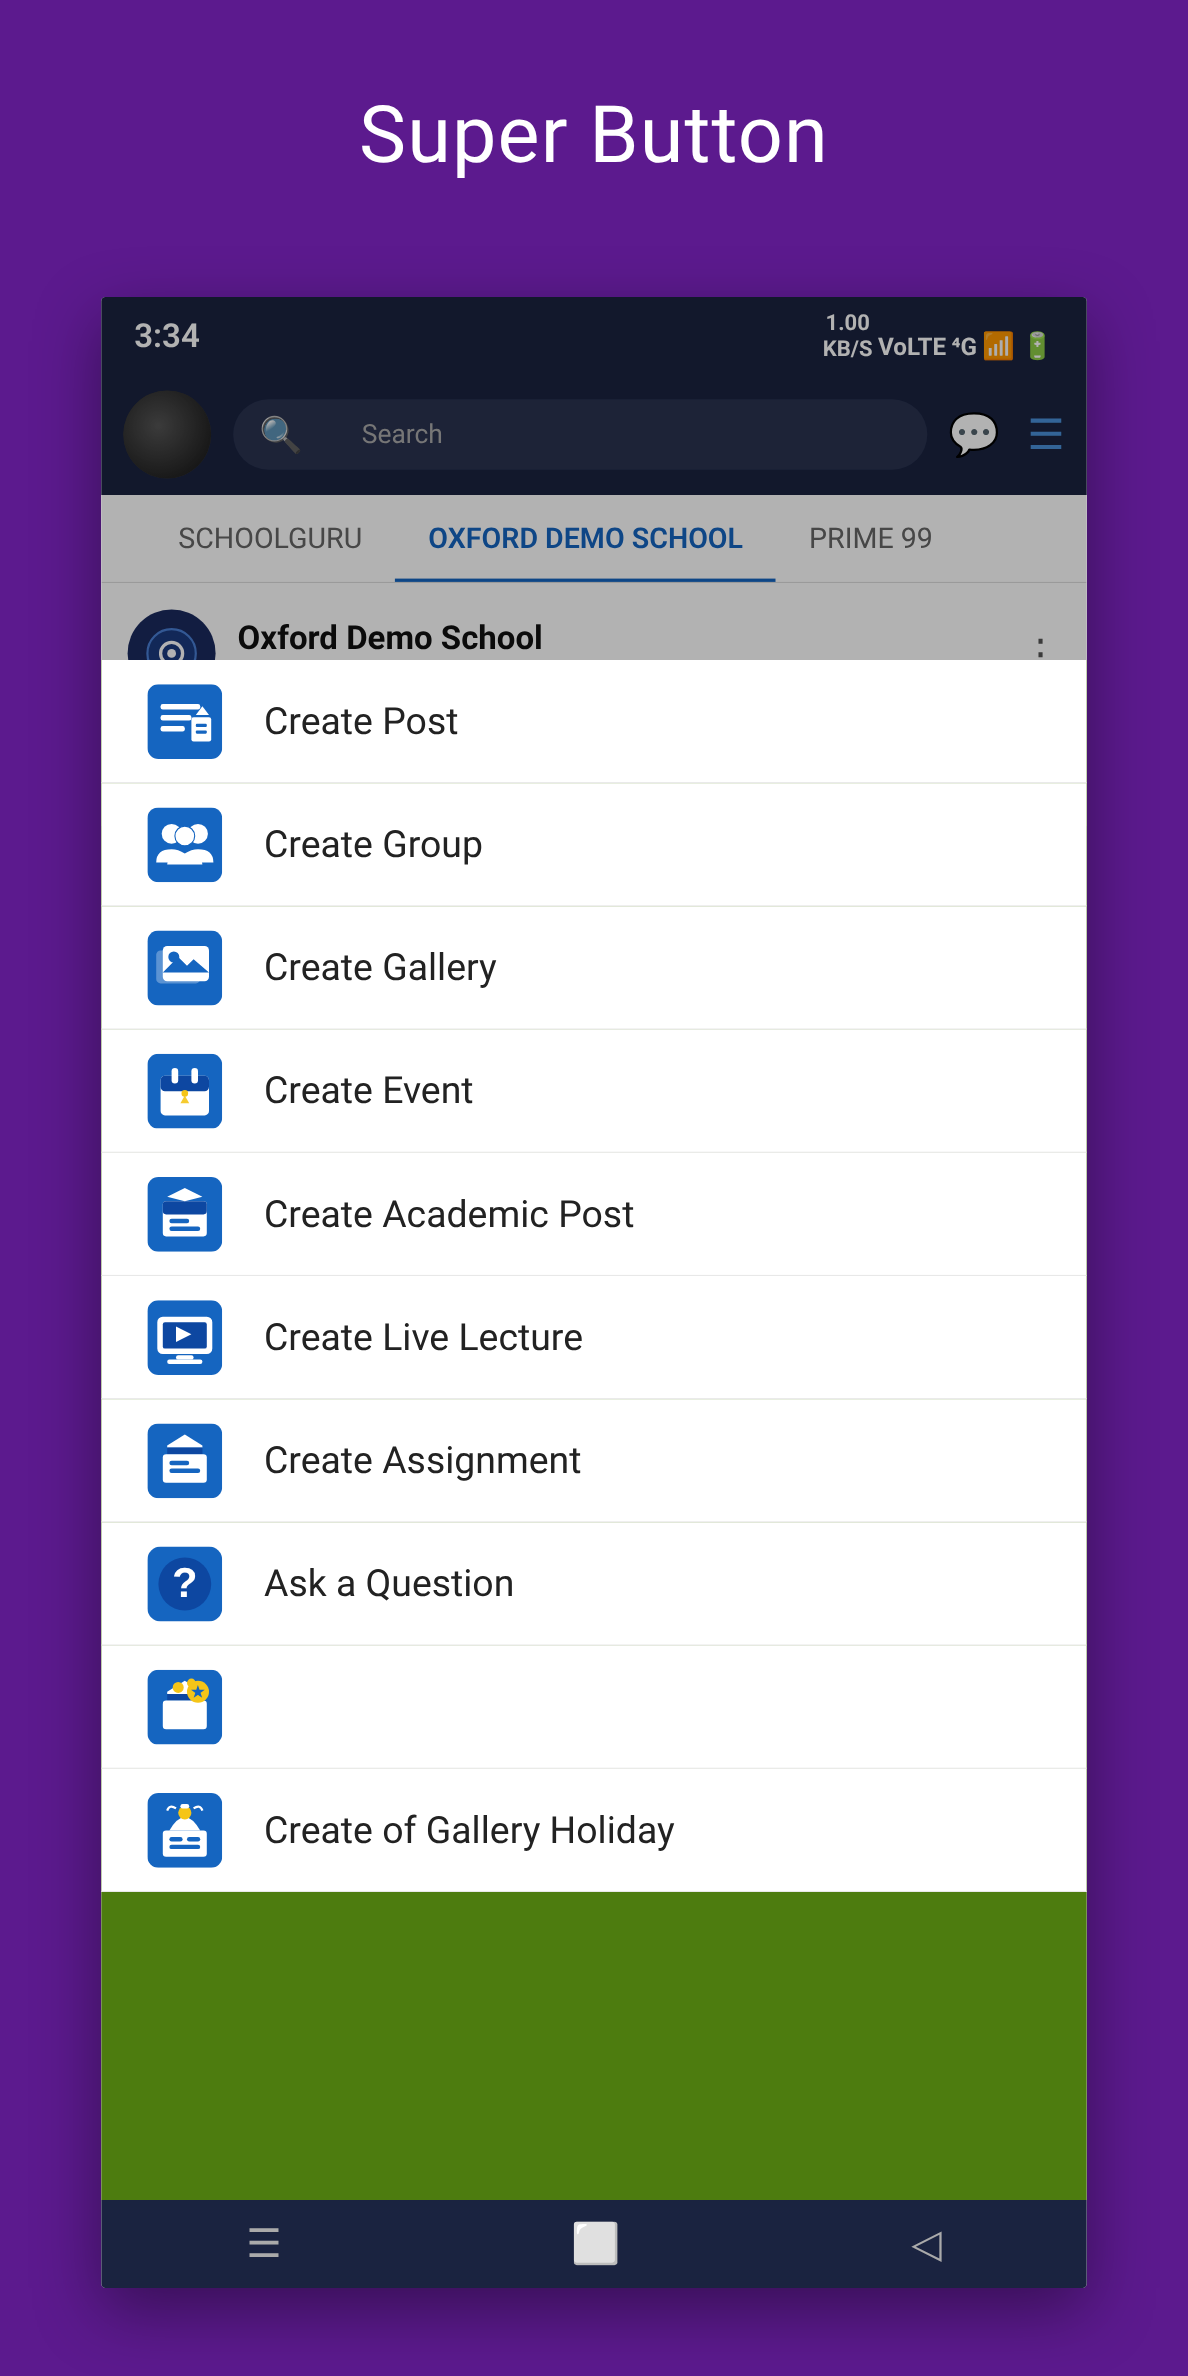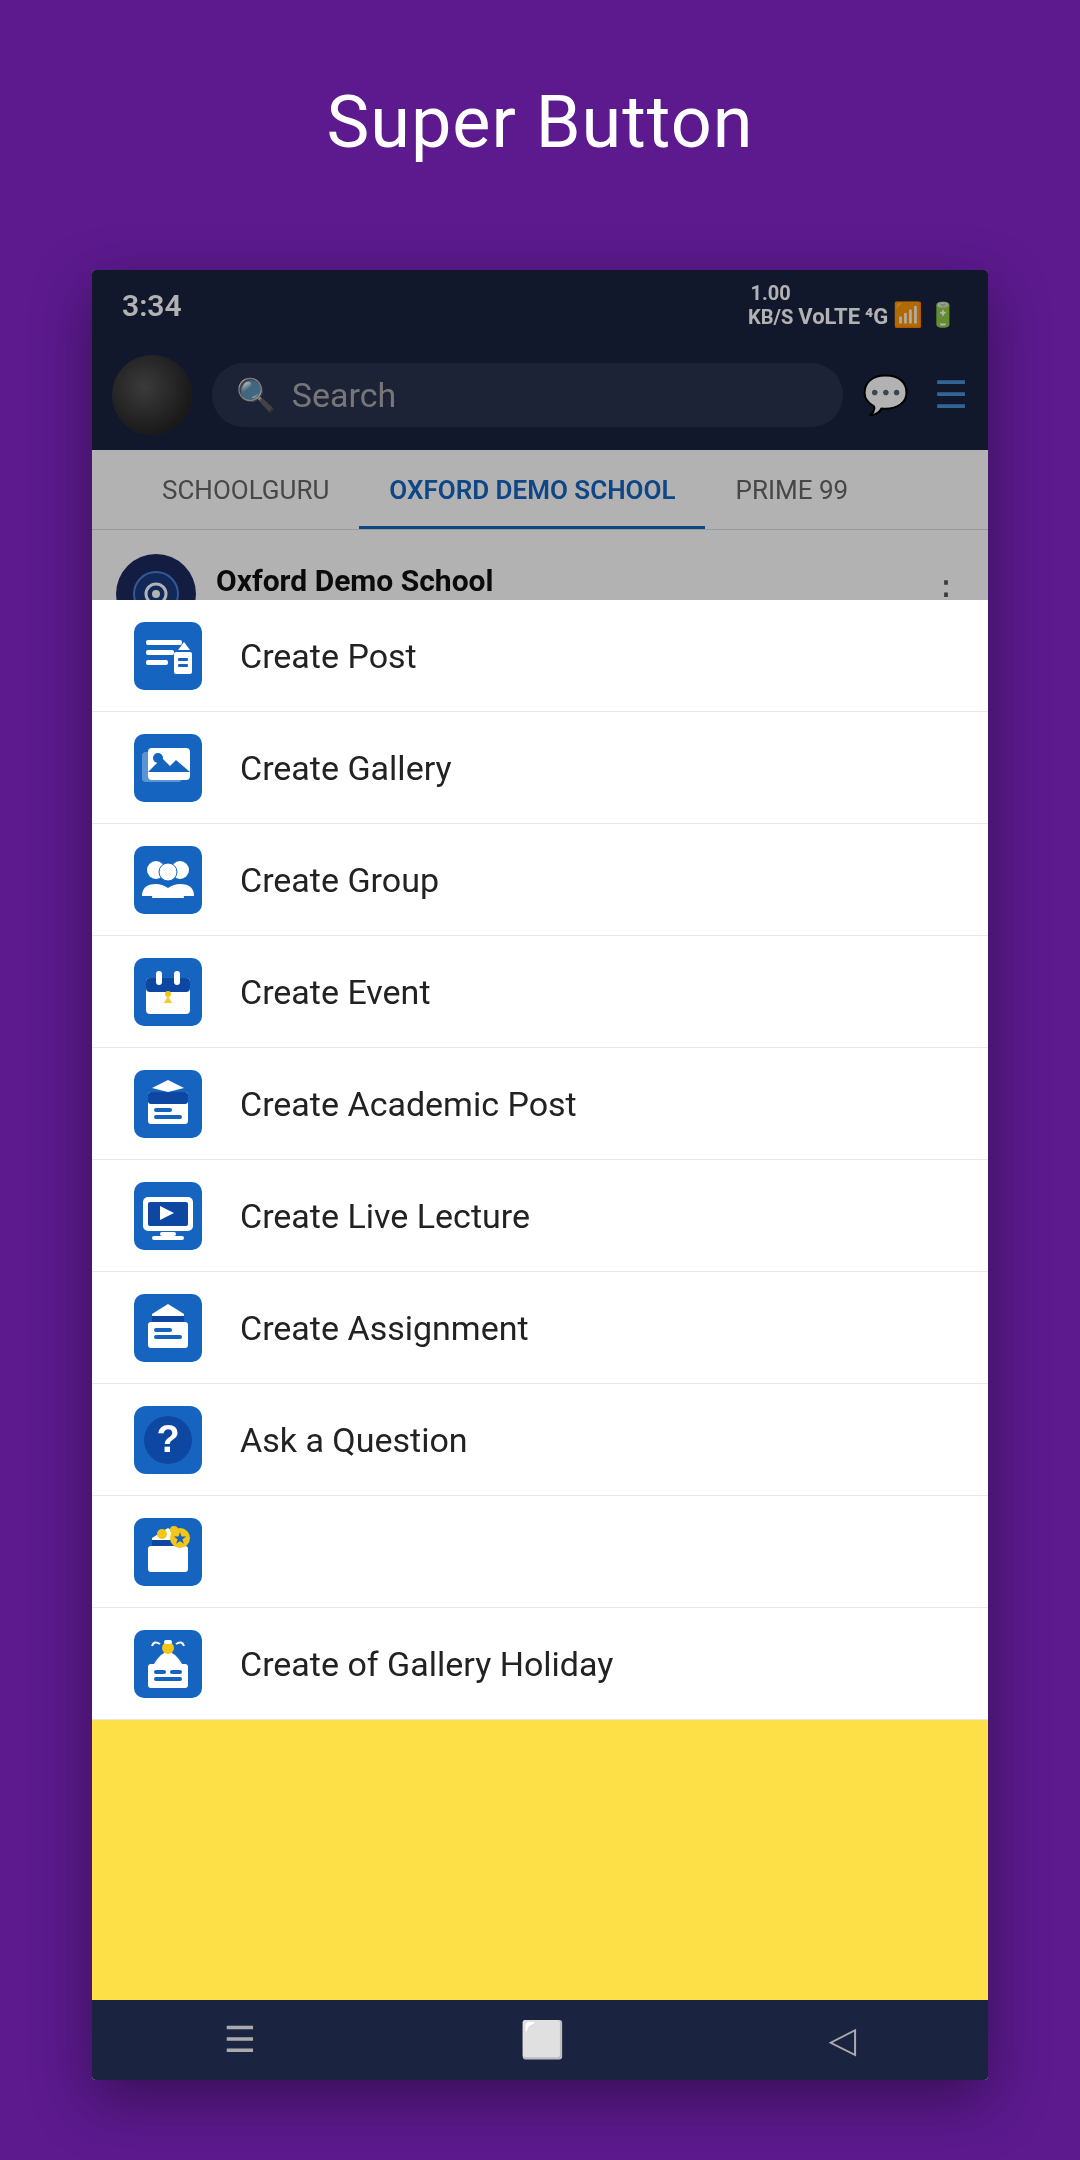"Search" .search-text { font-size: 34px -> 24px; margin-left: none -> 37px }
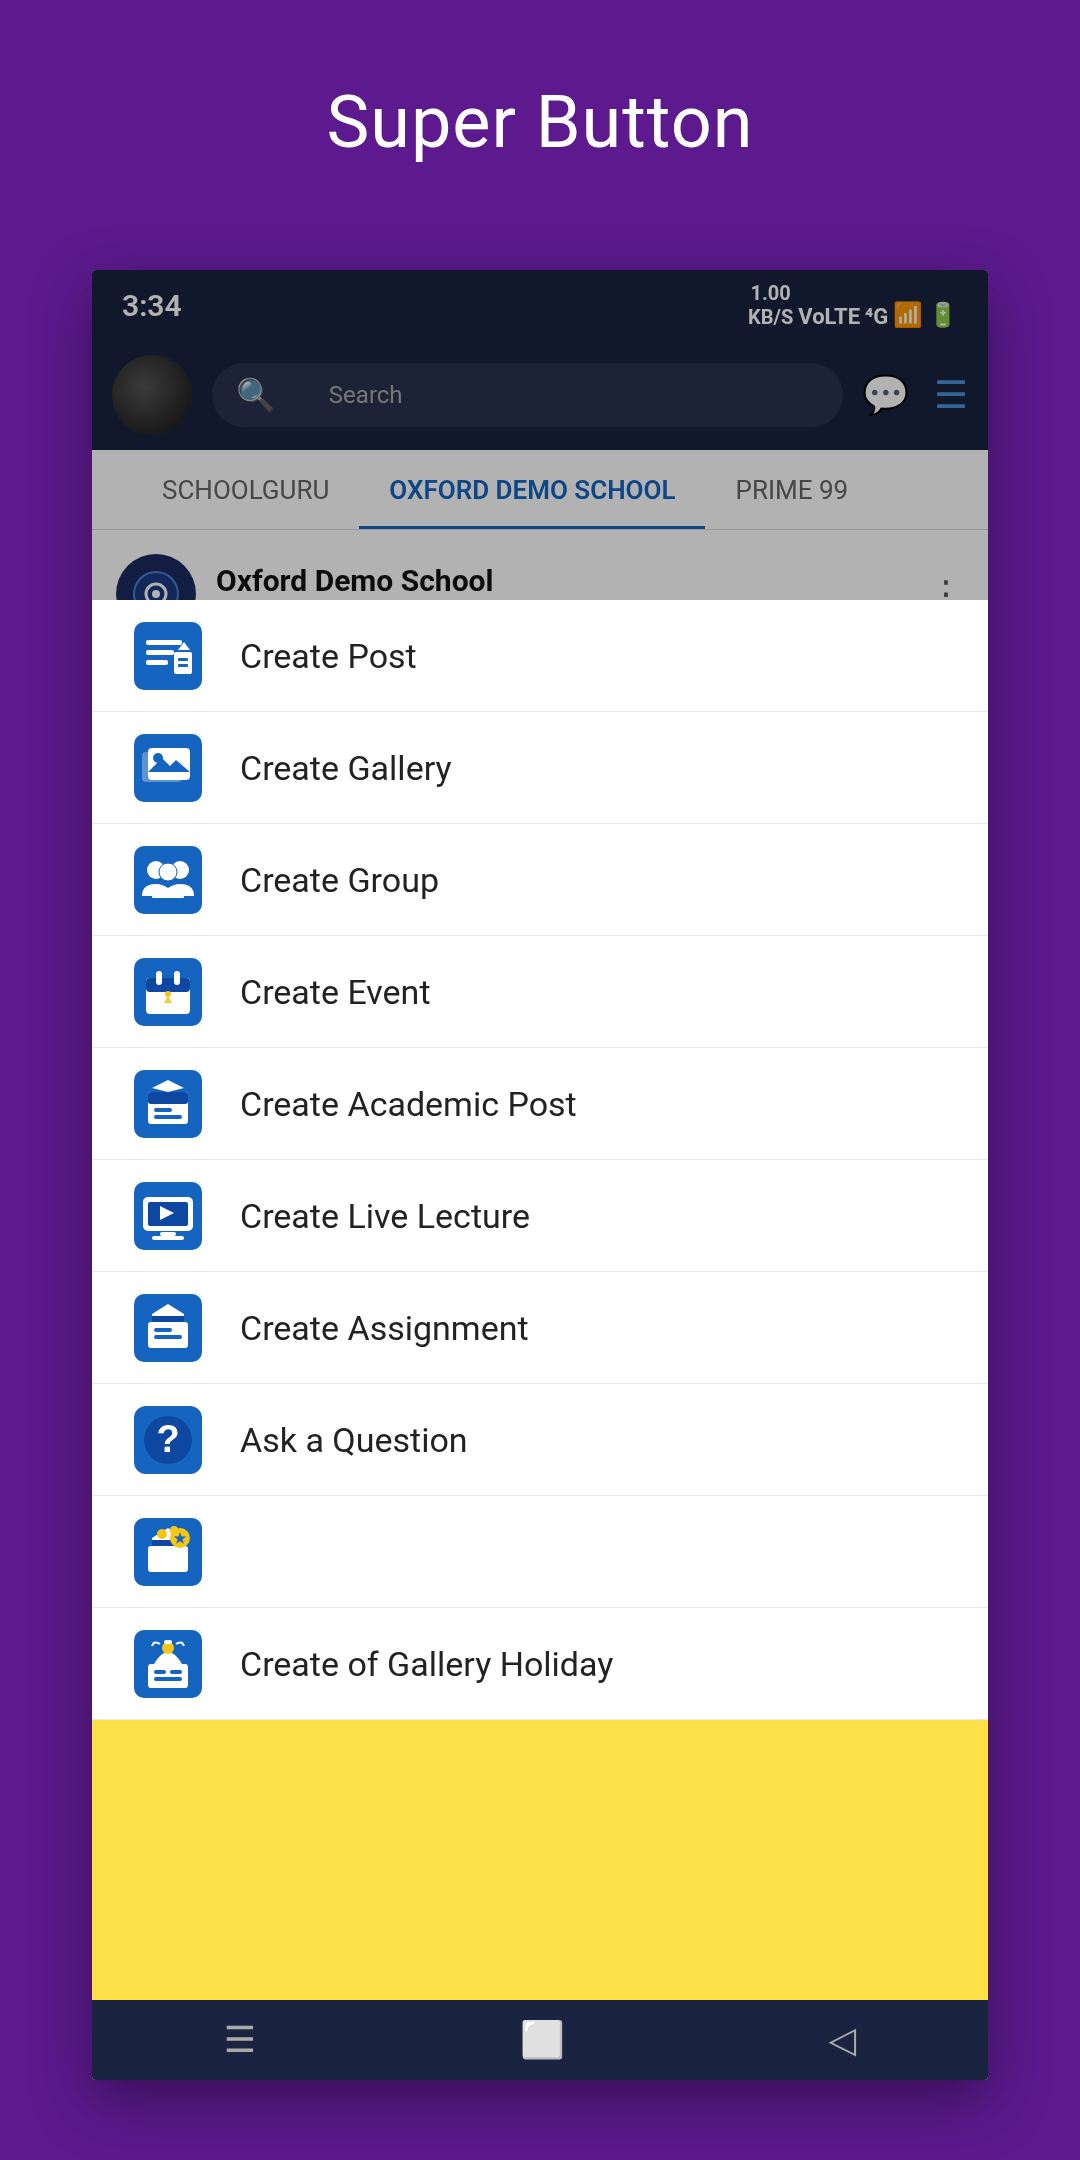"Create Post" .menu-list { background: #fde047 -> #4d7c0f }
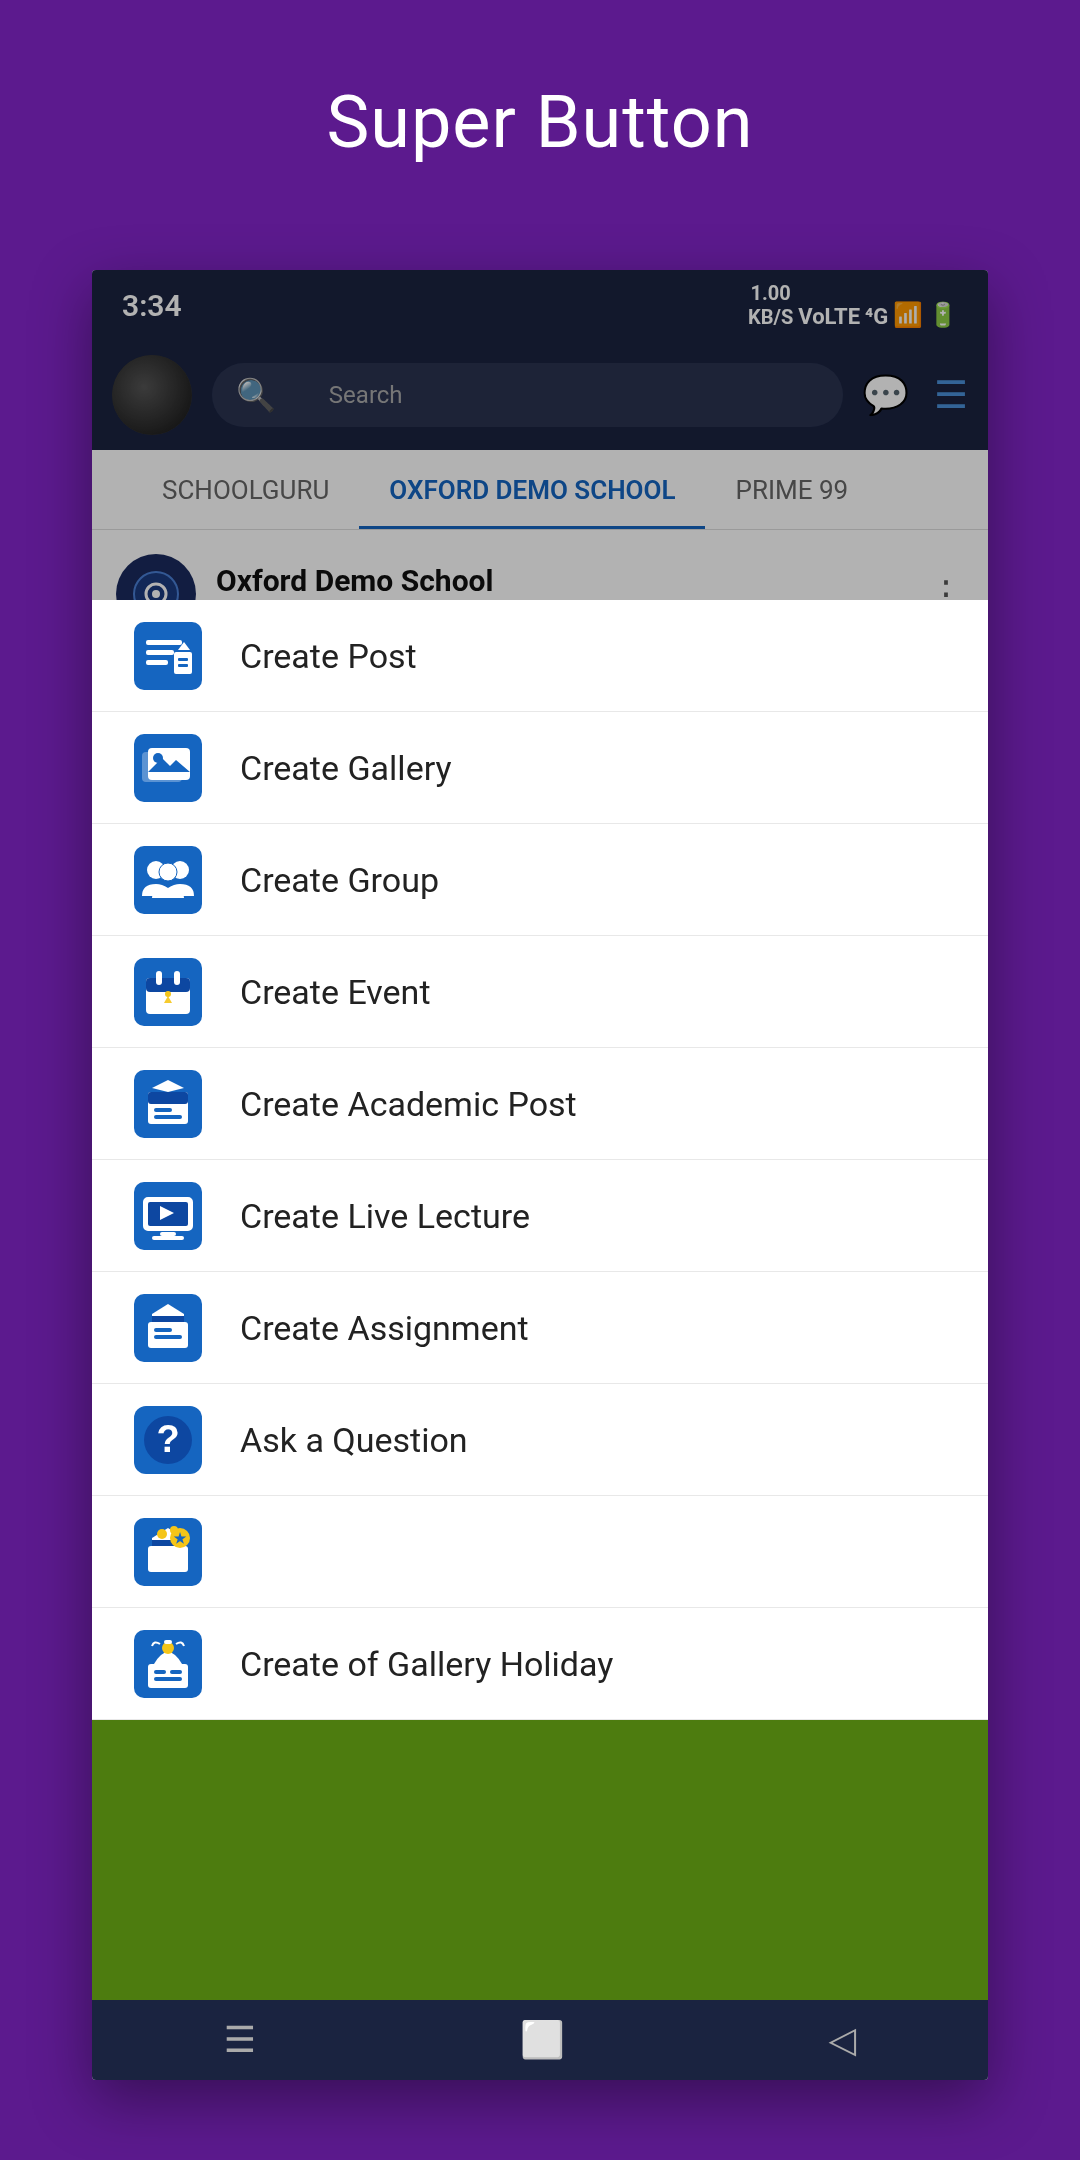"Create Gallery" div.menu-item { order: before "Create Group" -> after "Create Group" }
